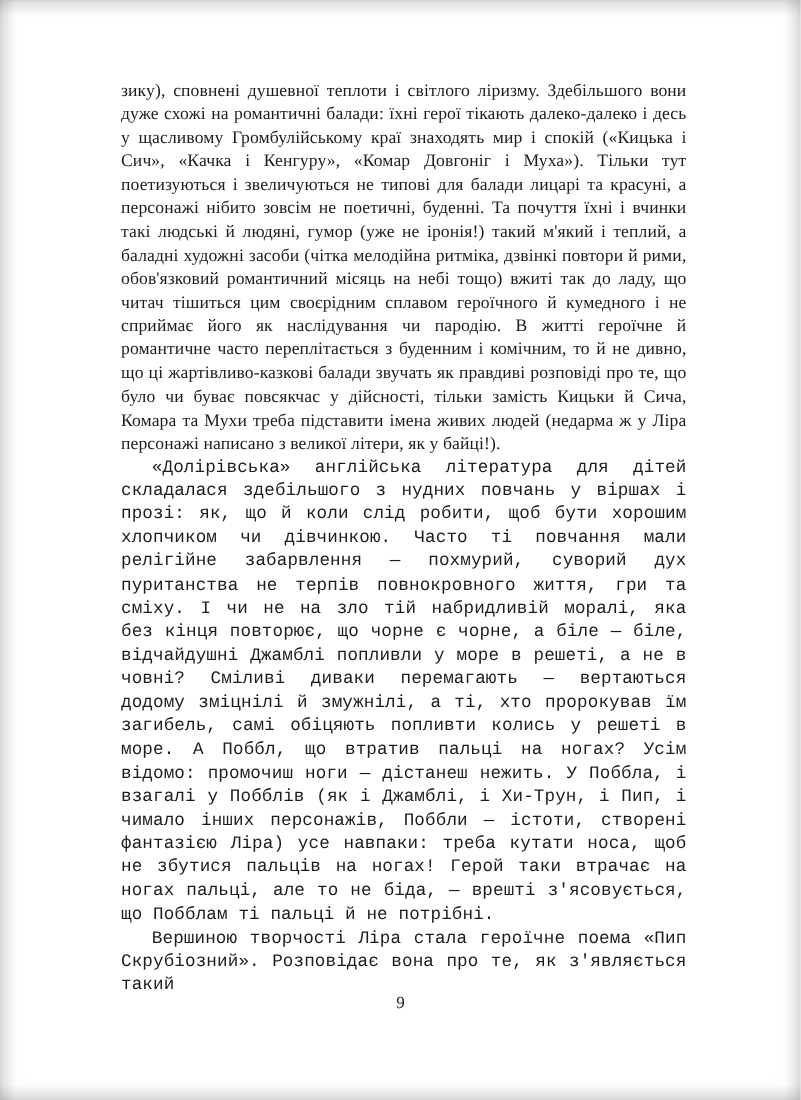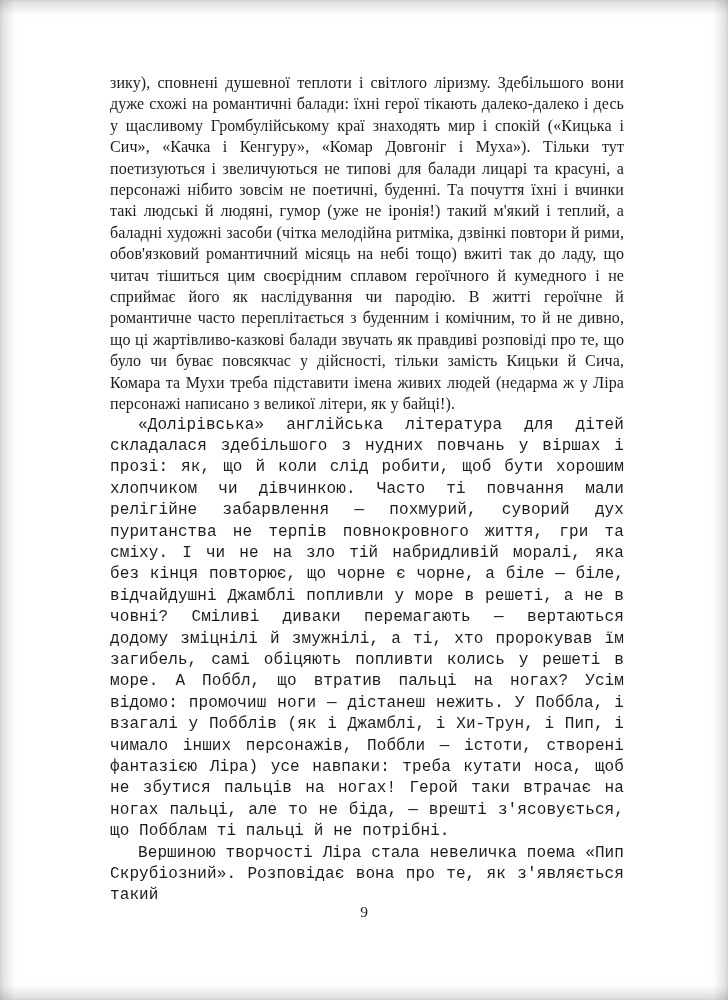"Вершиною творчості Ліра стала невеличка" p.para { text: невеличка -> героїчне }
